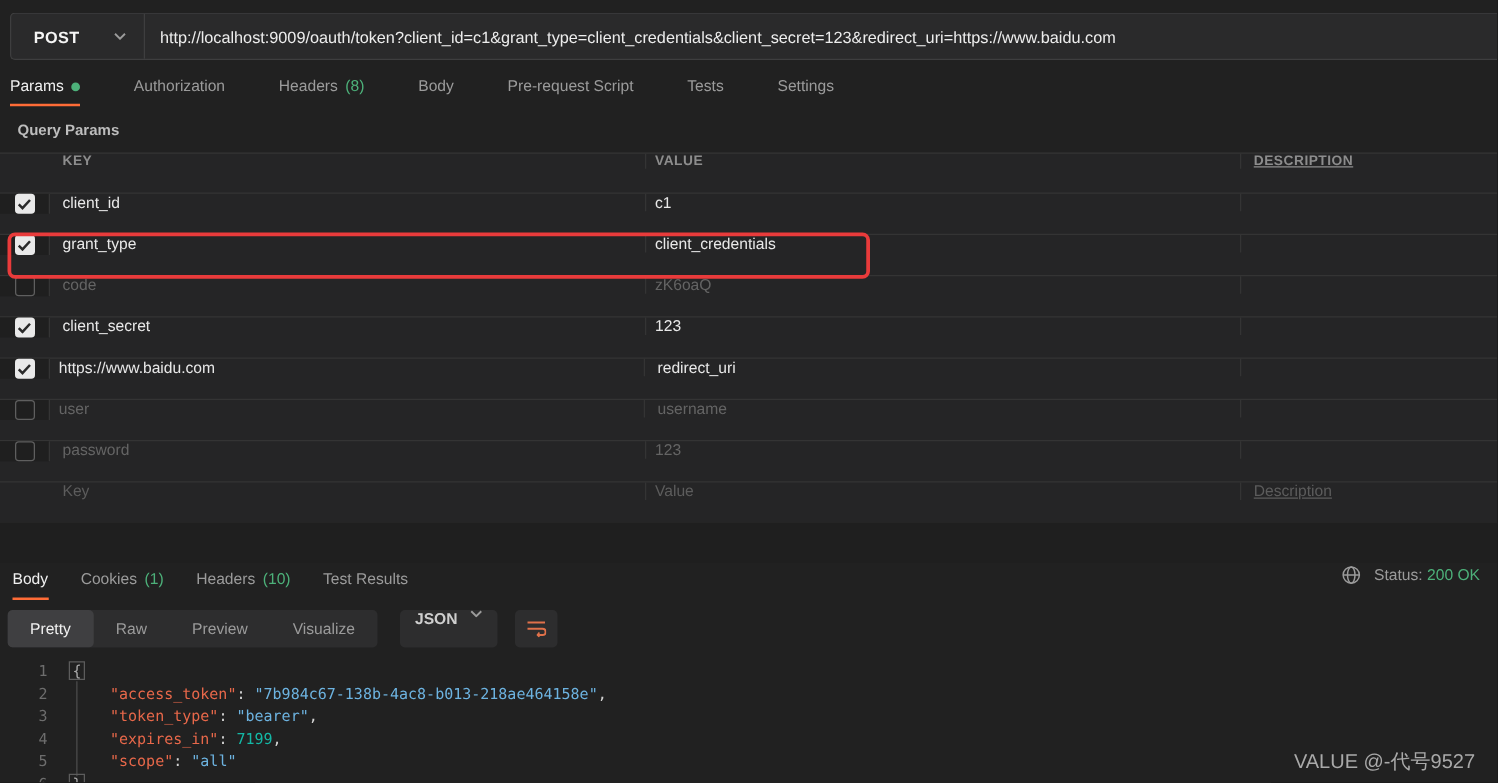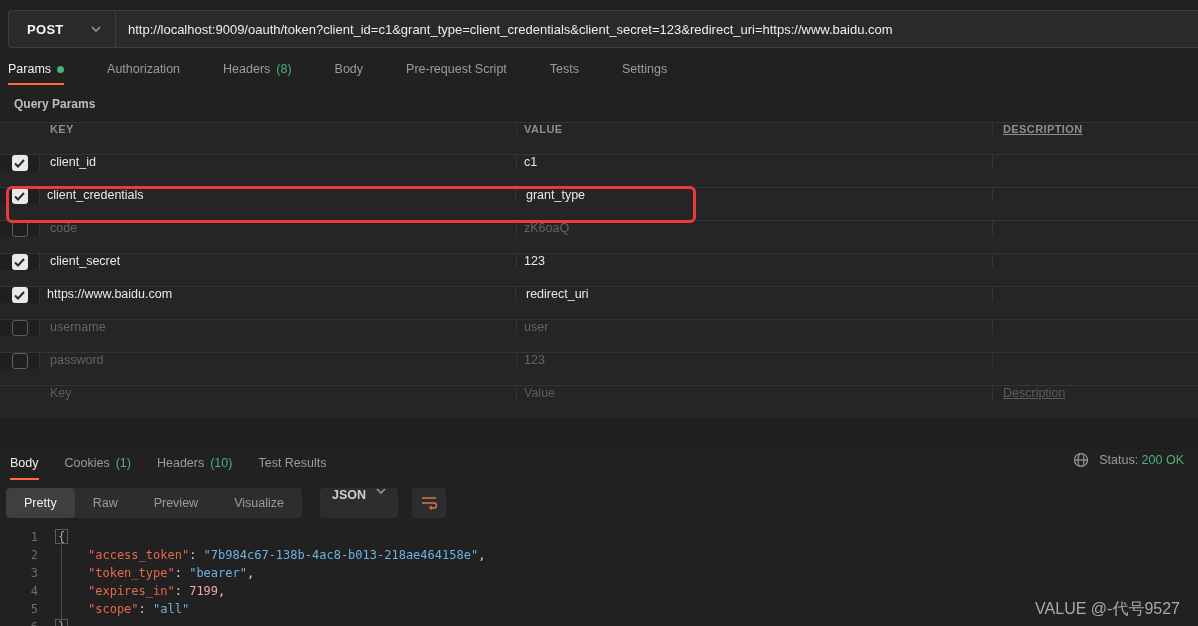"client_credentials" div.cell { order: before "grant_type" -> after "grant_type" }
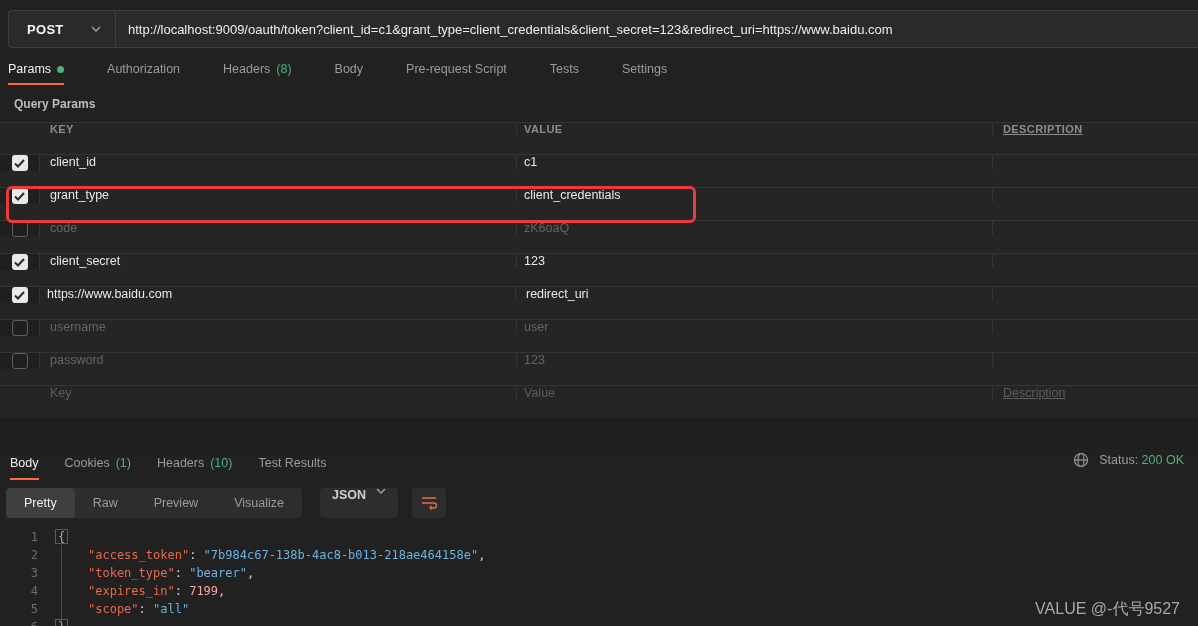"username" div.cell { order: before "user" -> after "user" }
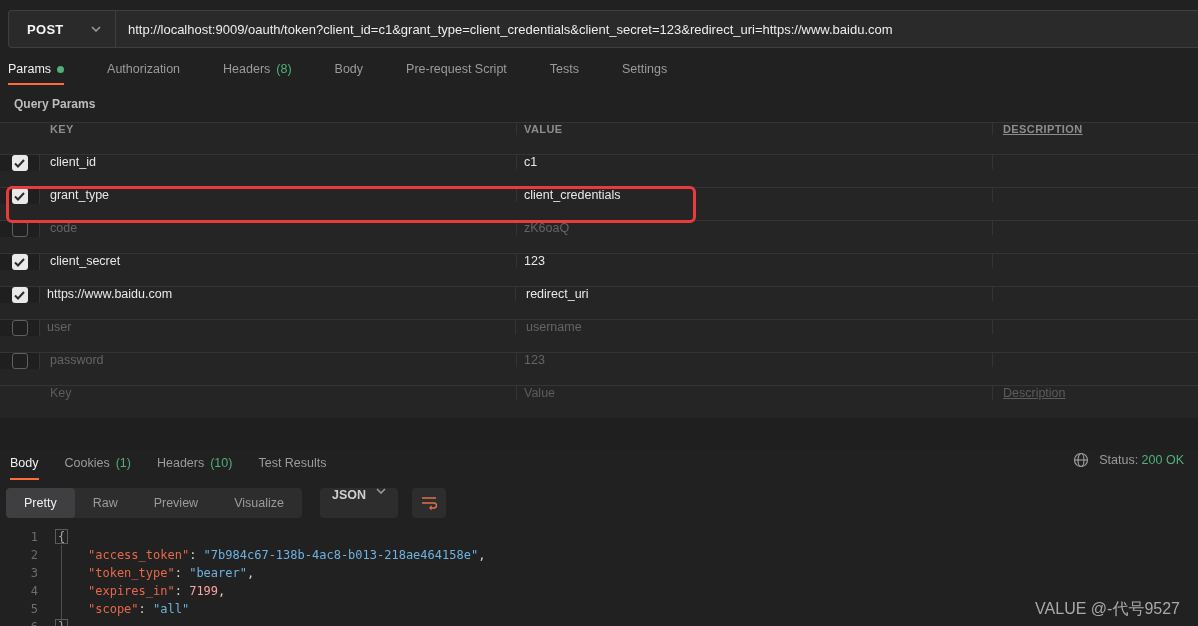"7199" .t-num { color: #fca5a5 -> #14b8a6 }
